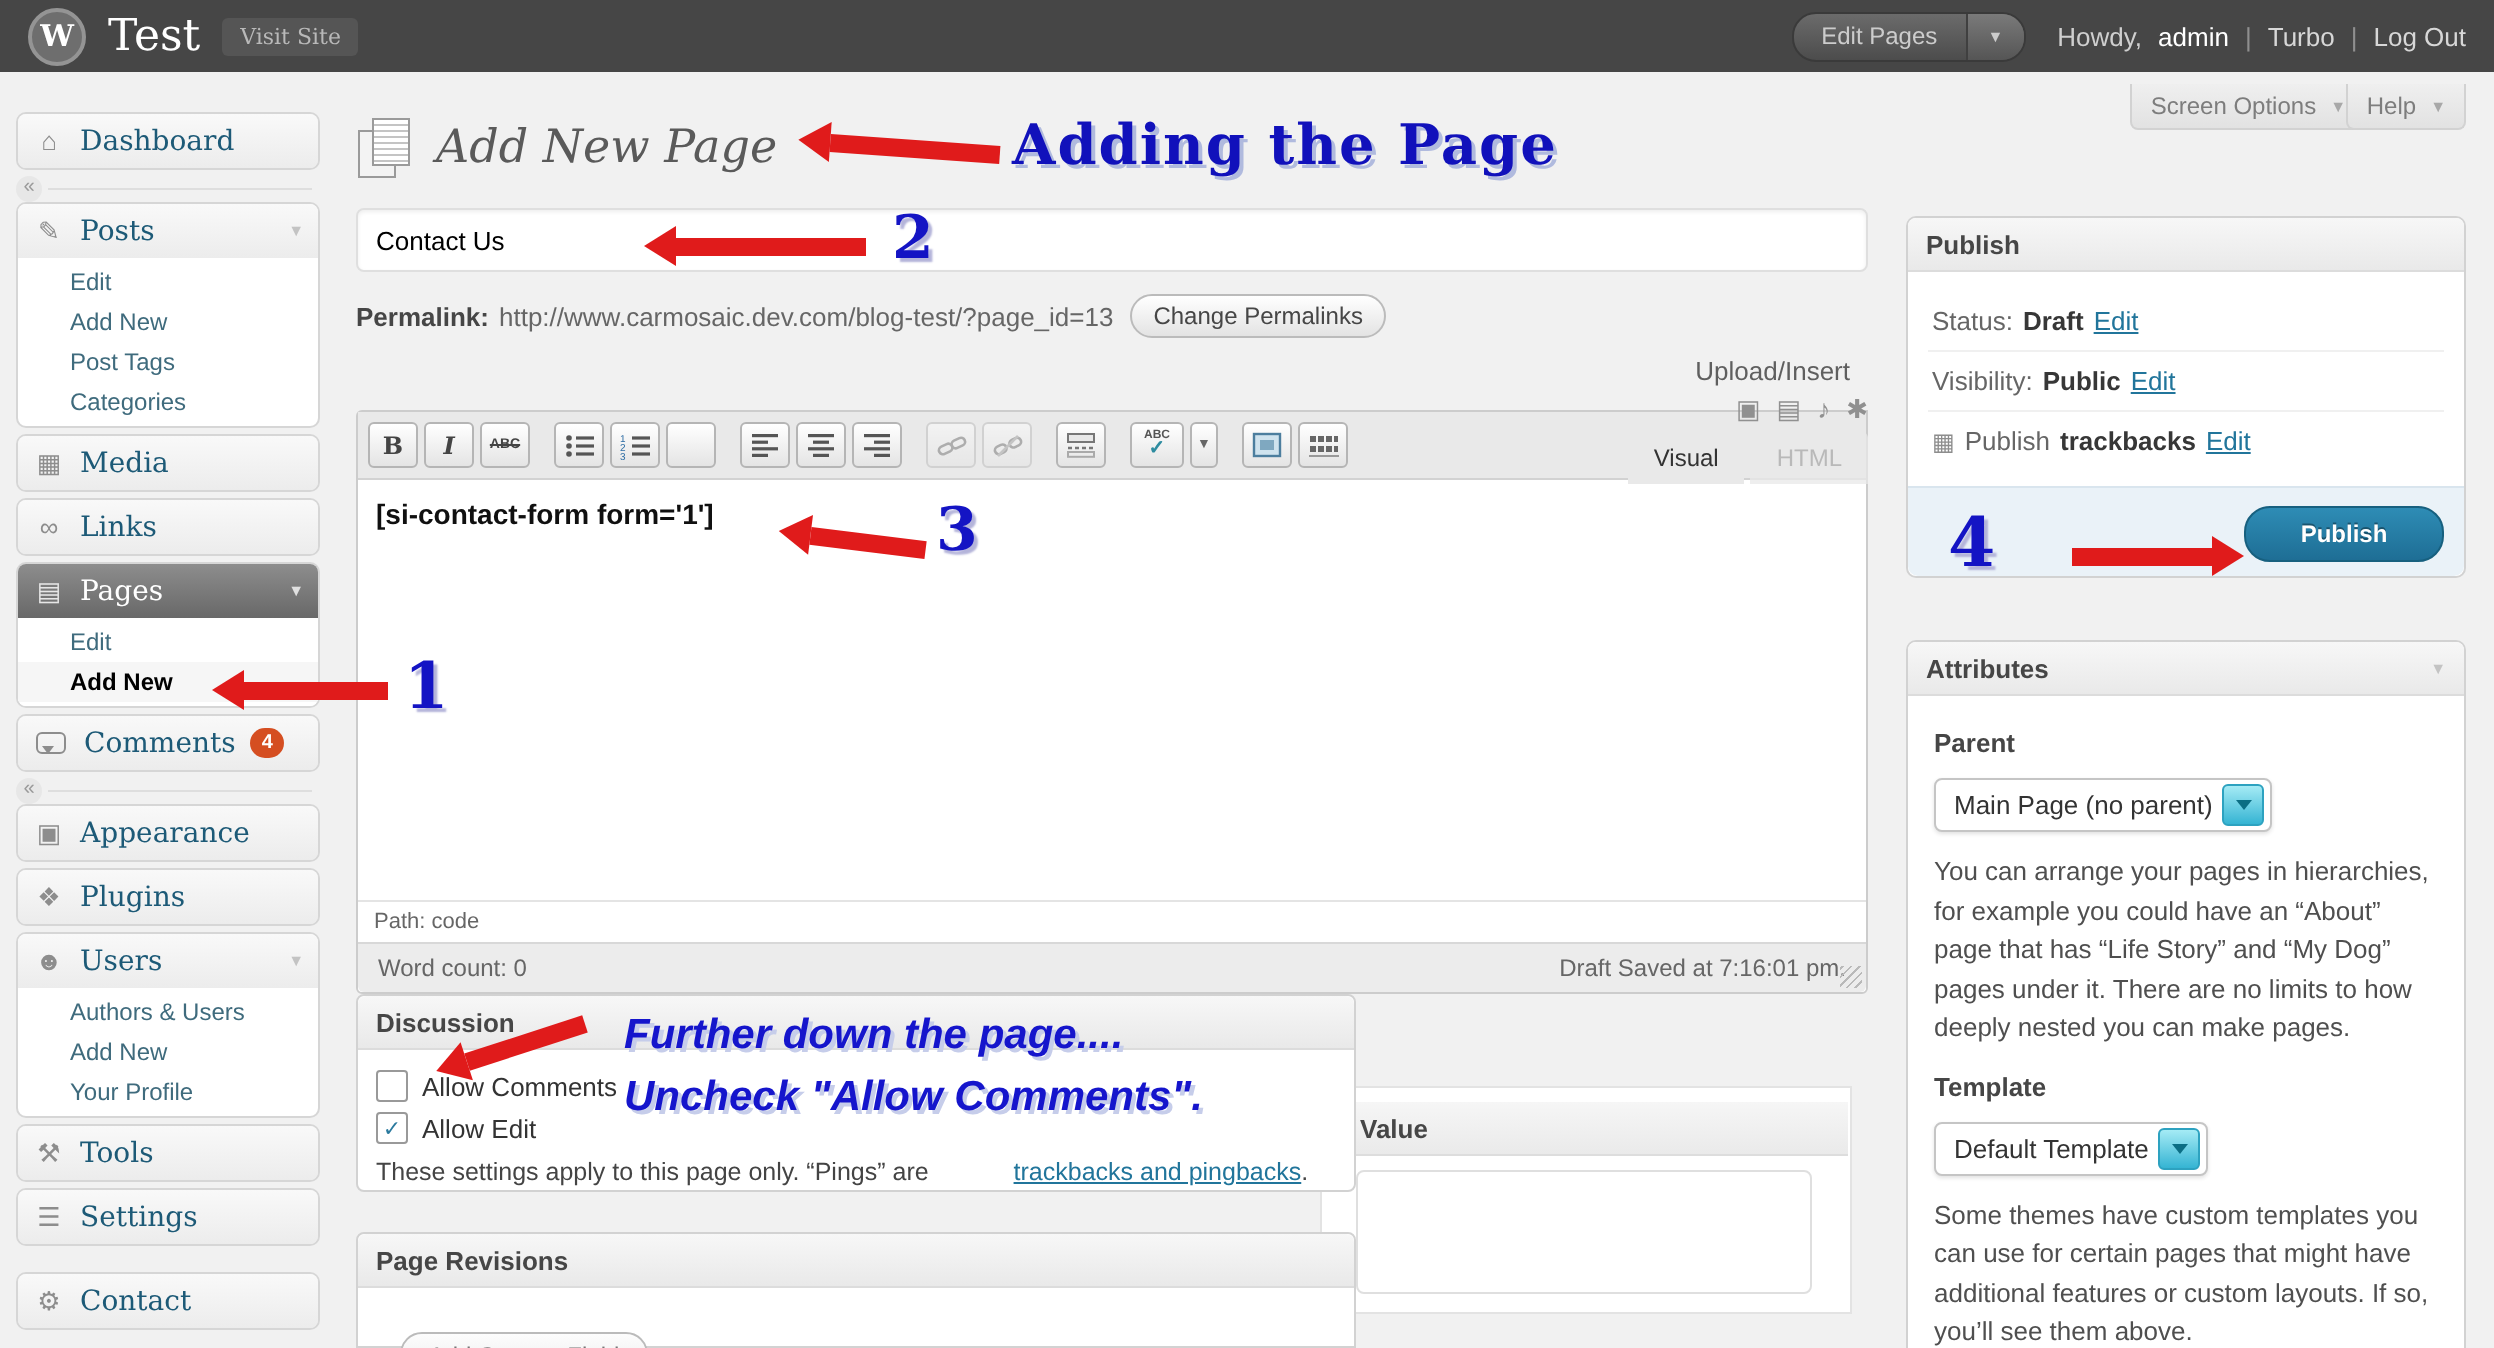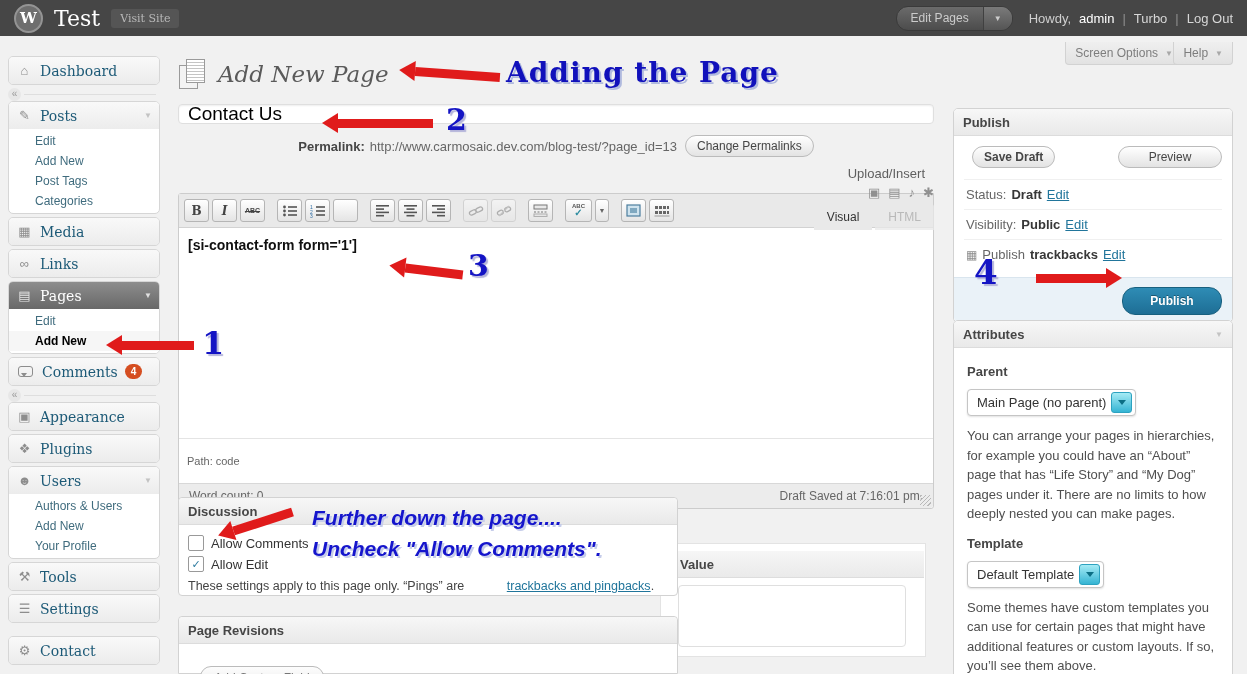"Contact Us" .titleinput { font-size: 19px -> 13px; height: 20px -> 32px }
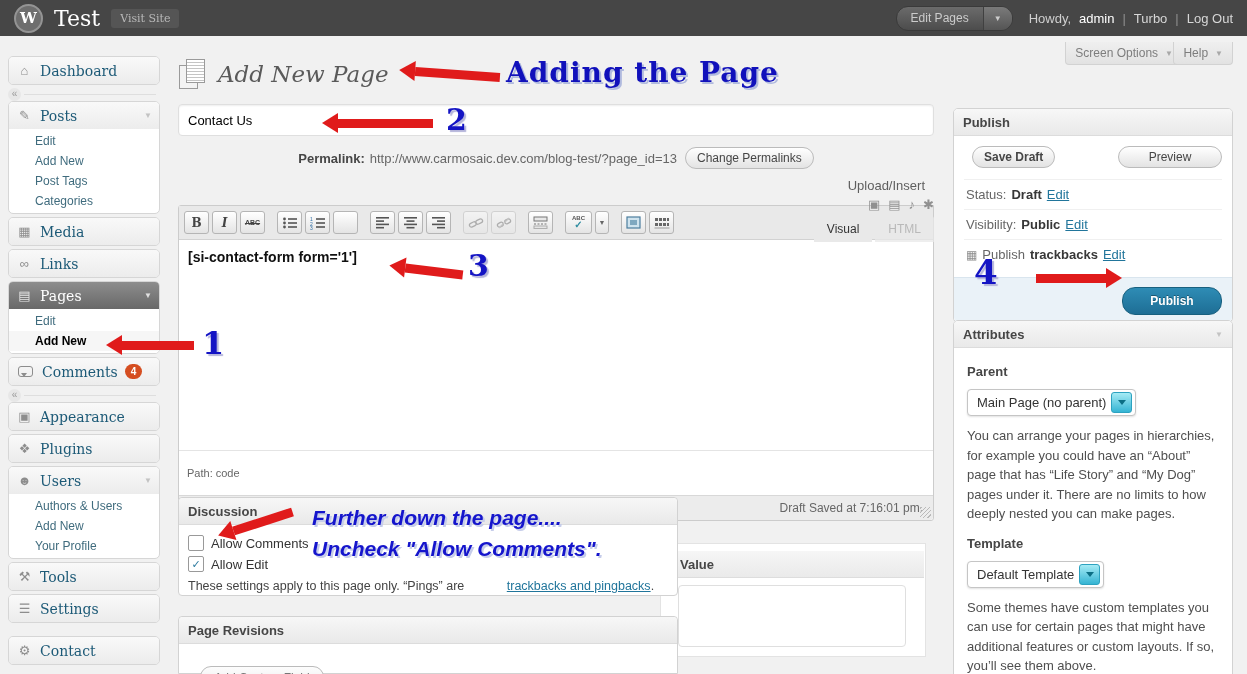"Permalink:" .permalink { justify-content: center -> none }
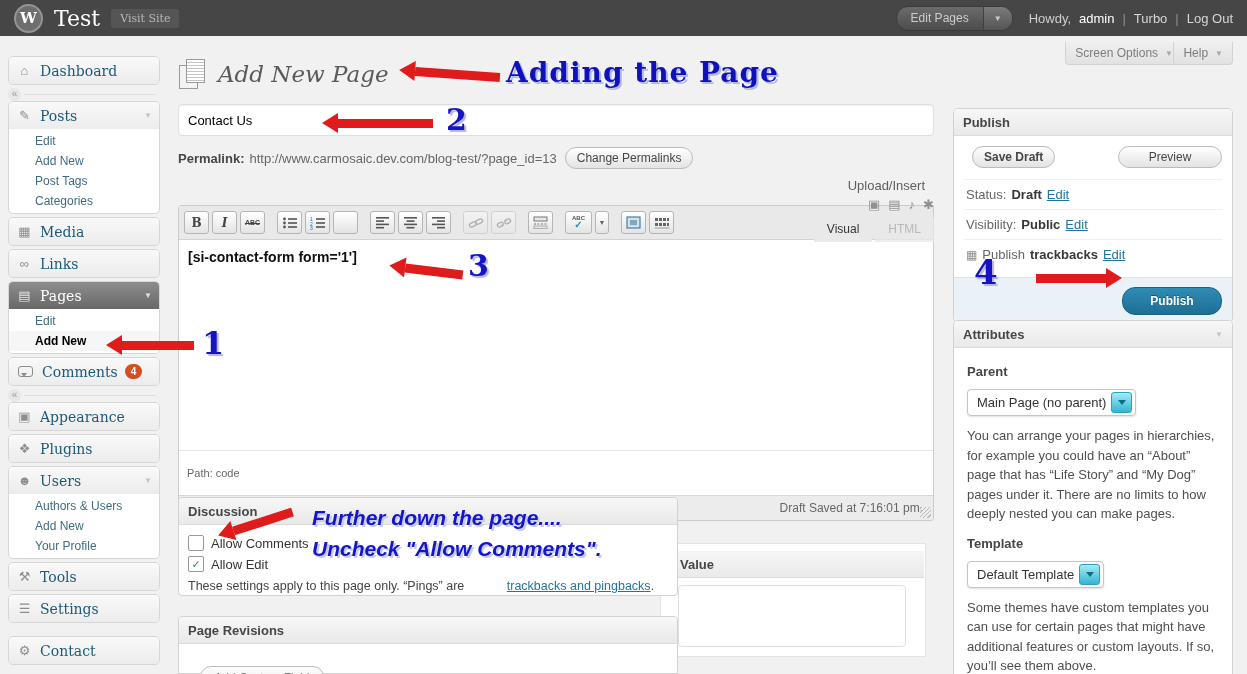"Save Draft" div.btnrow { html: <div> <span>Save Draft</span> <span>Preview</span> </div> -> none }
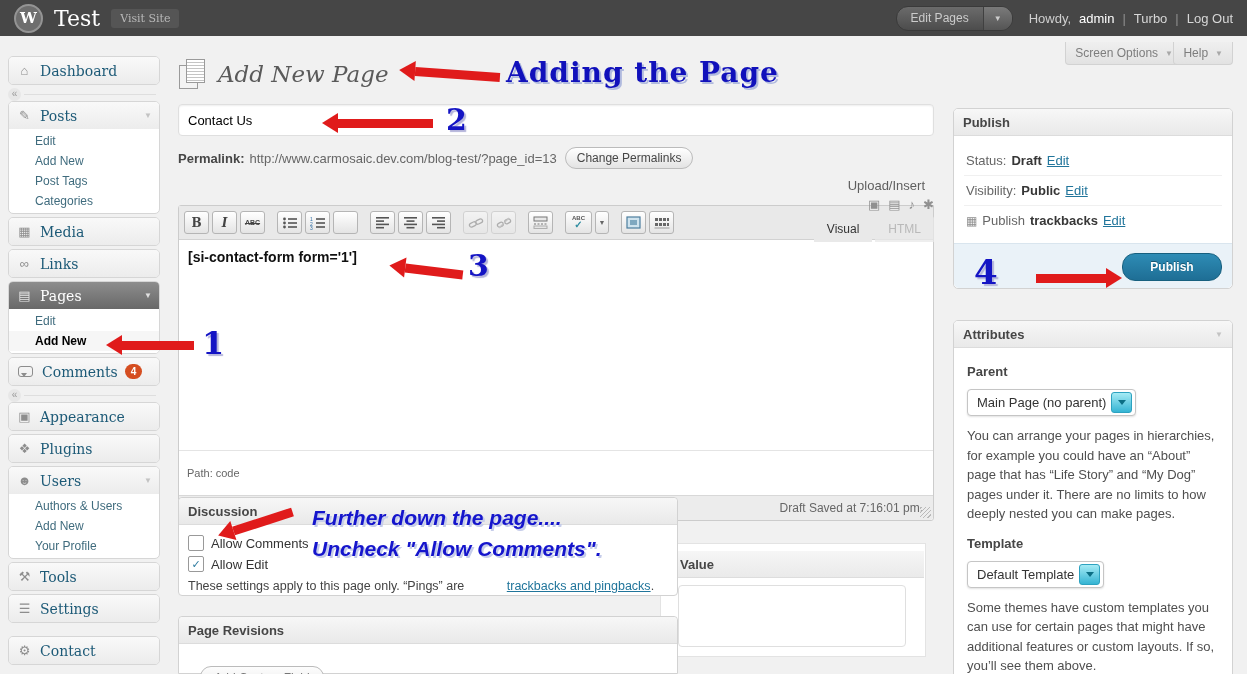"Path: code" .pathbar { padding: 16px 8px -> 4px 8px }
